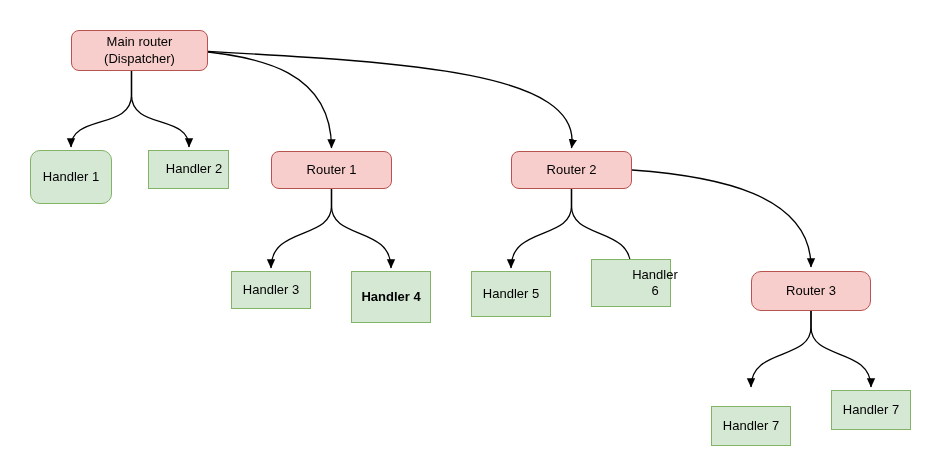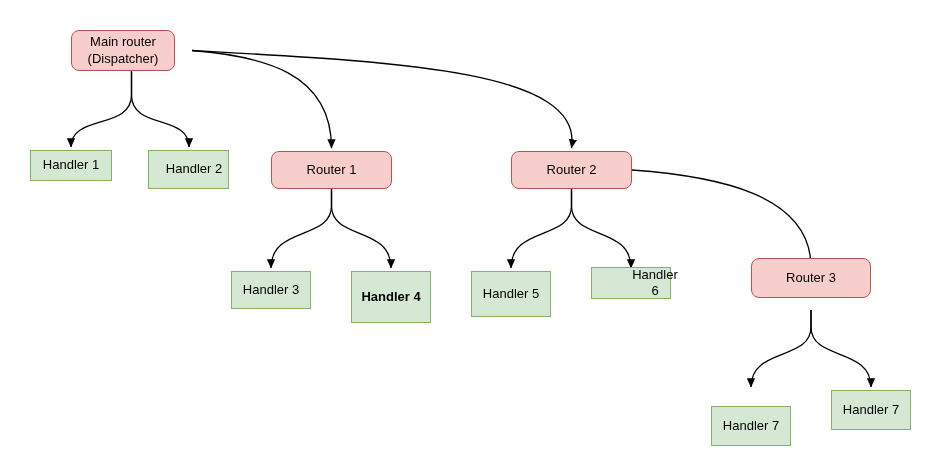"Main router" div.node { width: 104px -> 137px }
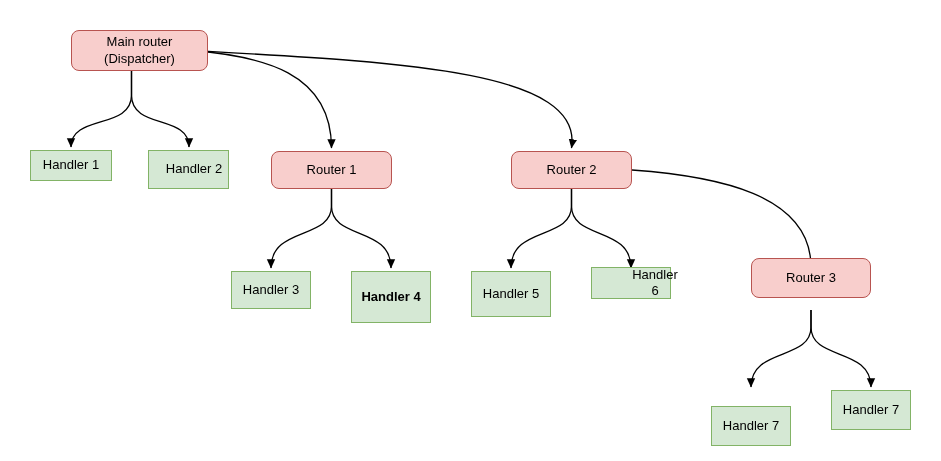"Handler 1" div.node { border-radius: none -> 10px; height: 31px -> 54px }
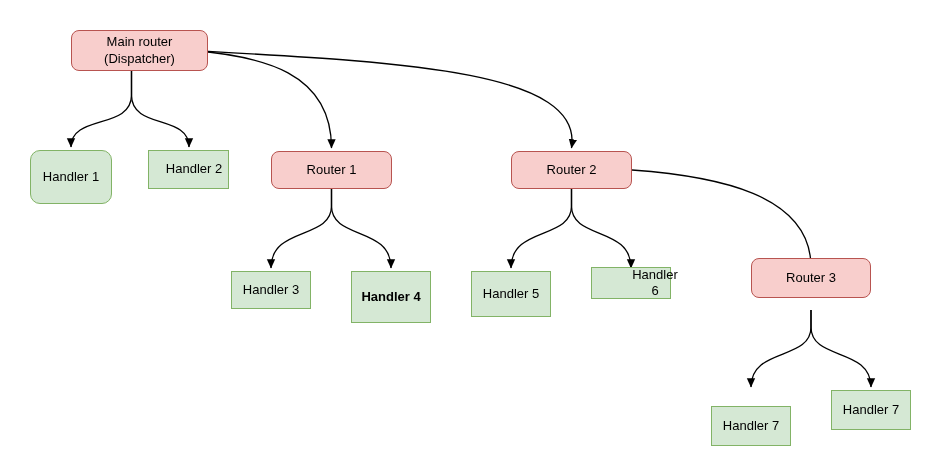"Handler 6" div.node { height: 32px -> 48px; top: 267px -> 259px }
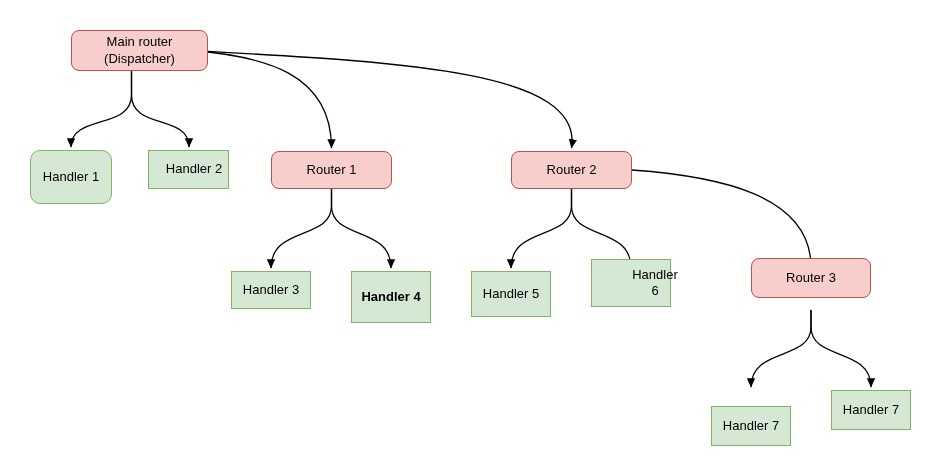"Router 3" div.node { border-radius: none -> 10px; top: 258px -> 271px }
